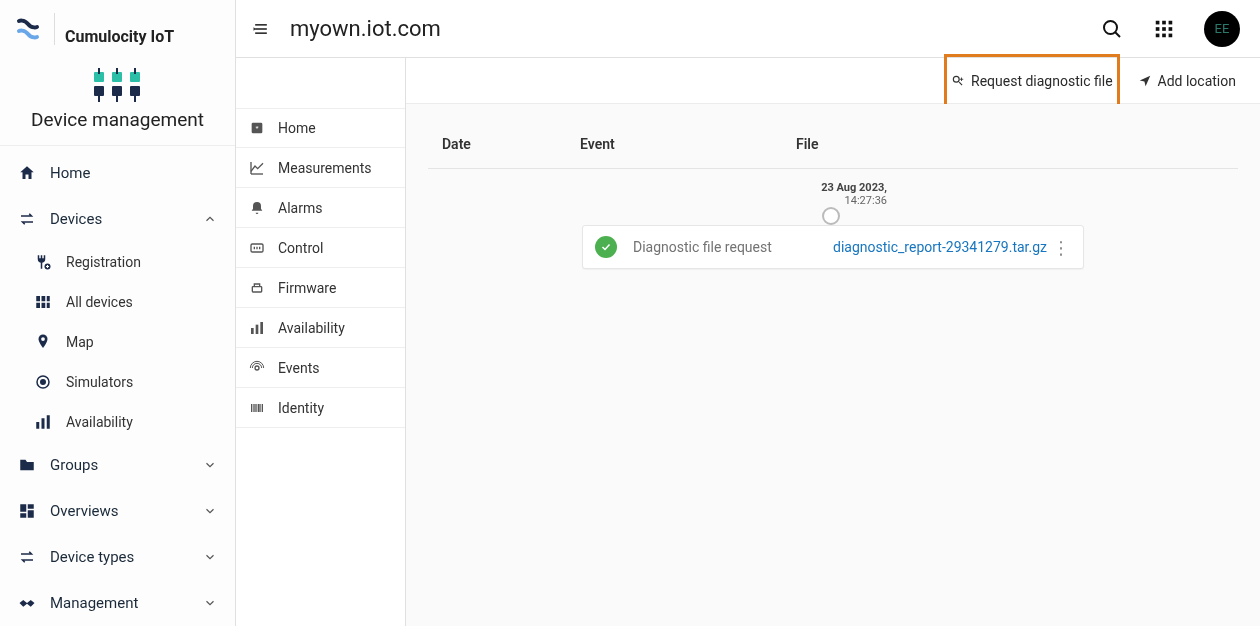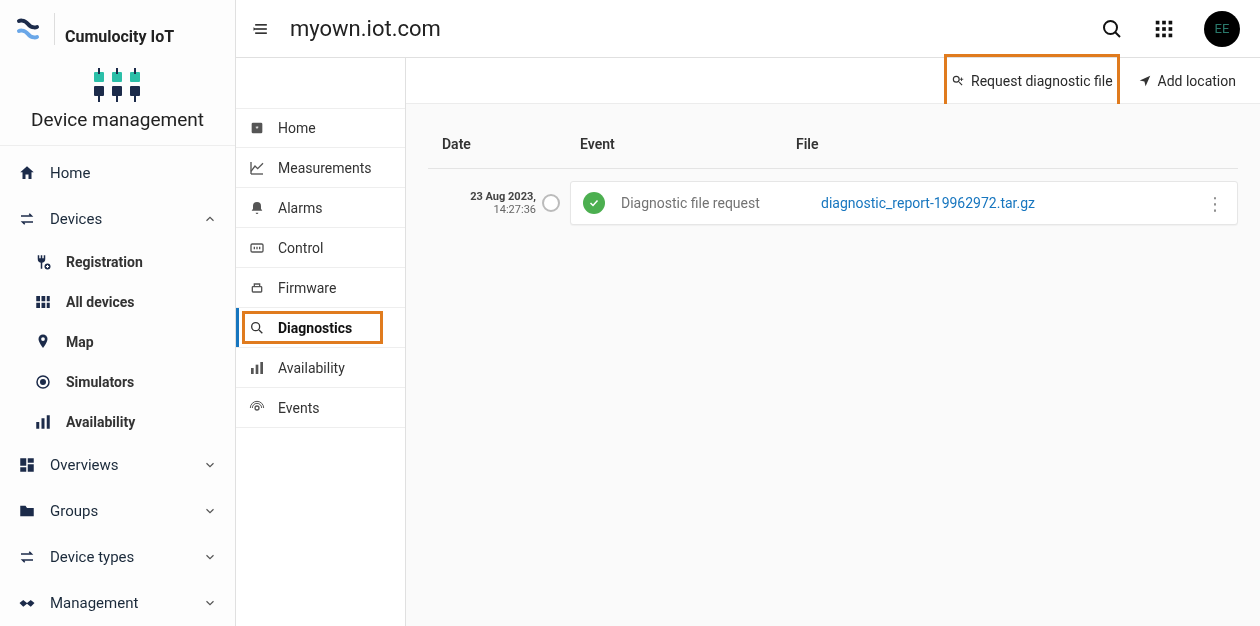"23 Aug 2023," .event-row { flex-direction: none -> column }
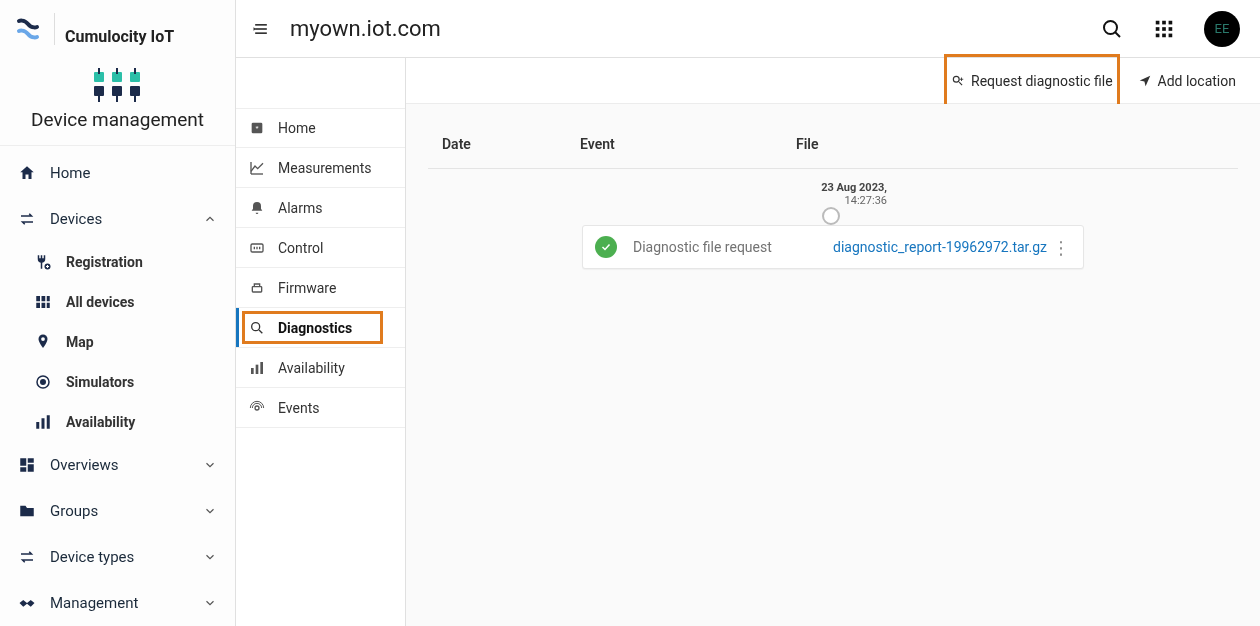"diagnostic_report-19962972.tar.gz" span.file-link { text: report-19962972.tar.gz -> report-29341279.tar.gz }
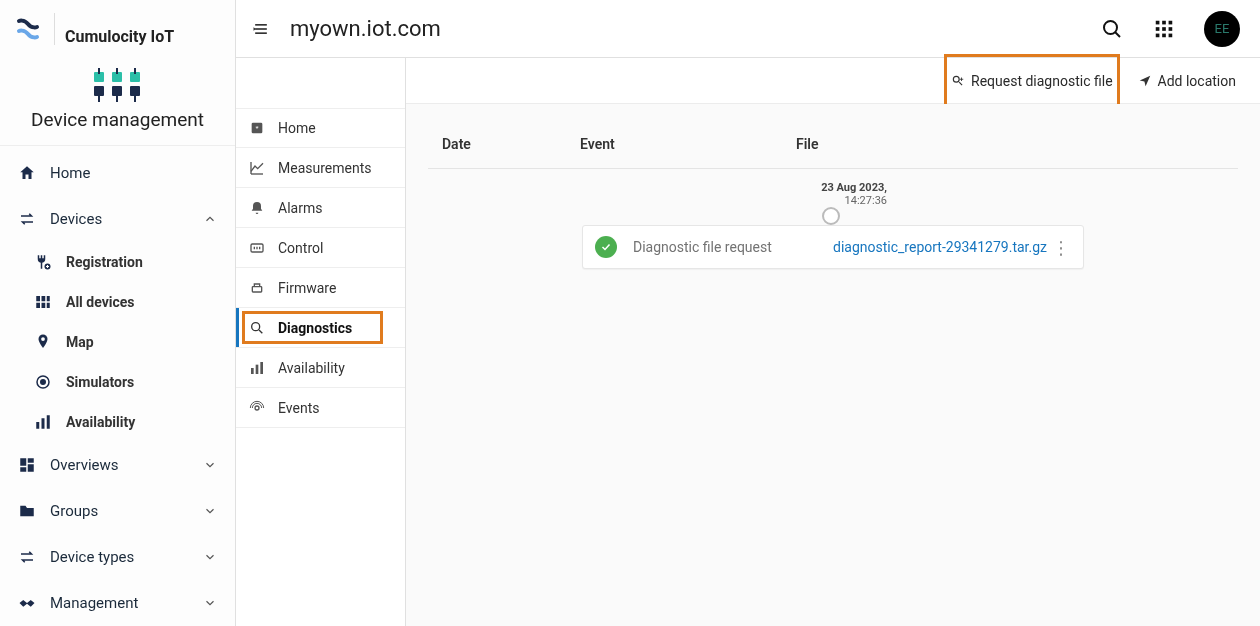"Registration" .nav-sub { font-weight: bold -> none }
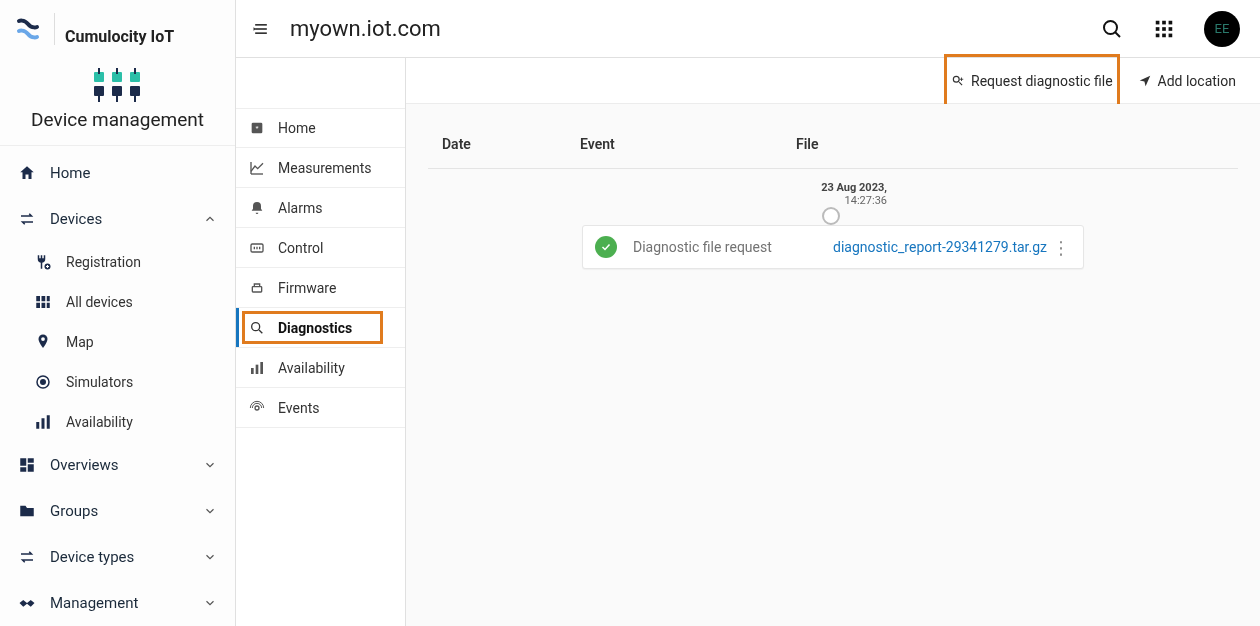"Diagnostics" div.tab-item { html: <div> <span> <svg> <circle></circle> <line></line> </svg> </span> <span>Diagnostics</span> <span></span> </div> -> none }
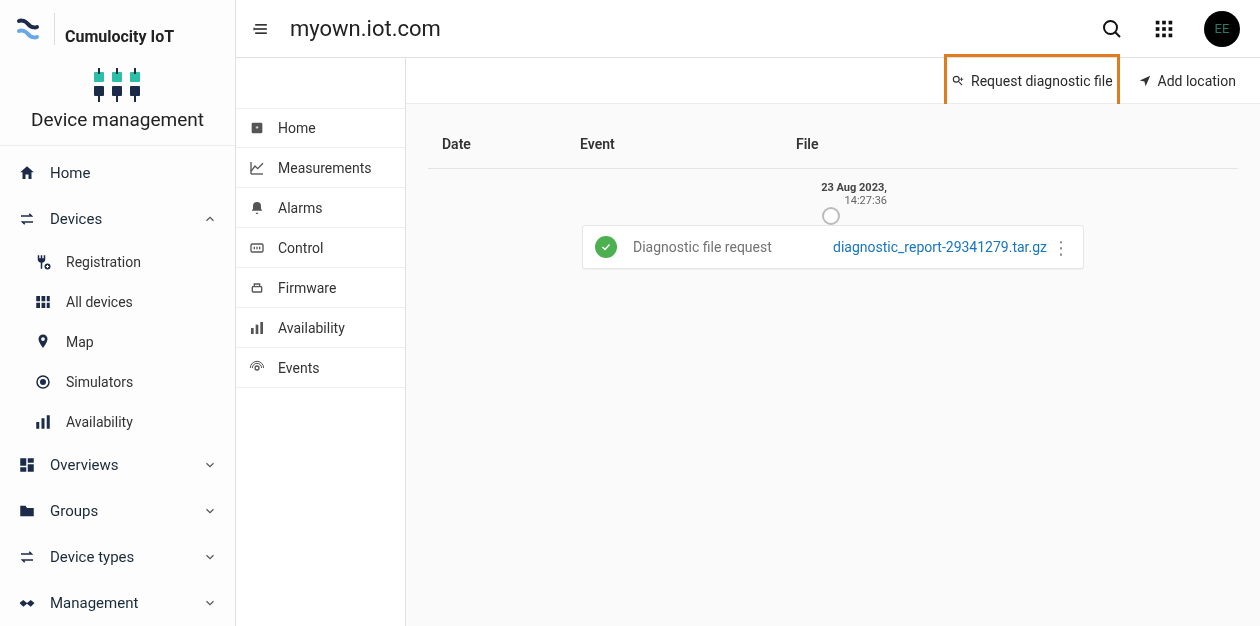"Identity" div.tab-item { html: none -> <div> <span> <svg> <rect></rect> <rect></rect> <rect></rect> <rect></rect> <rect></rect> <rect></rect> <rect></rect> </svg> </span> <span>Identity</span> </div> }
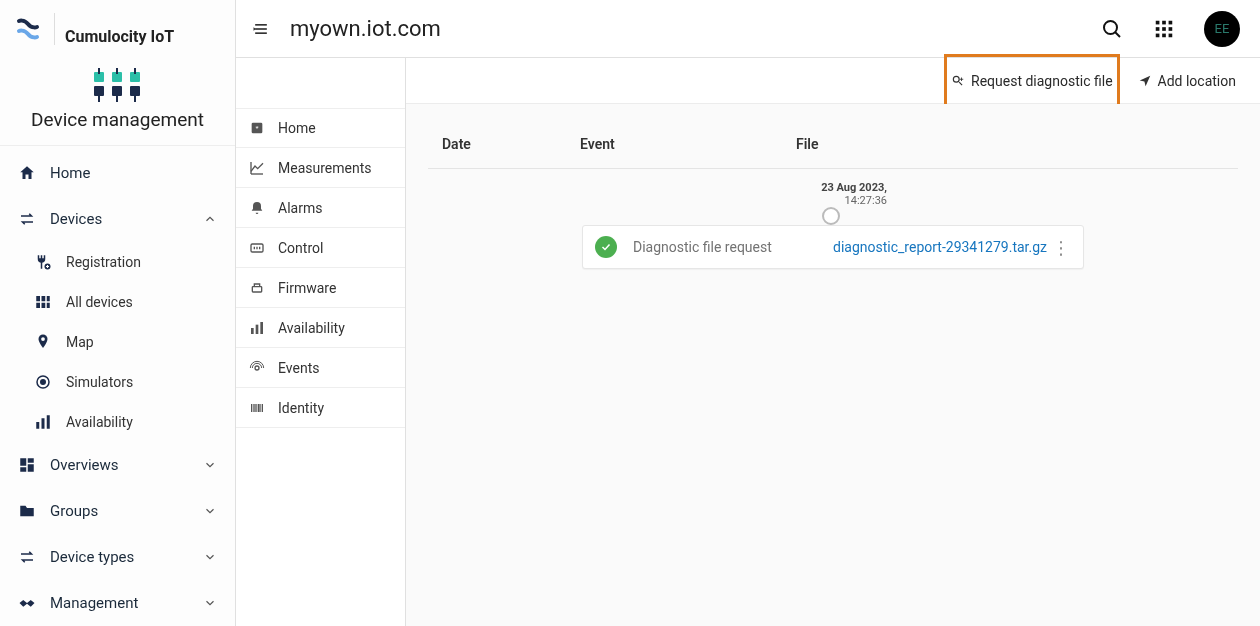"Overviews" div.nav-item { order: before "Groups" -> after "Groups" }
